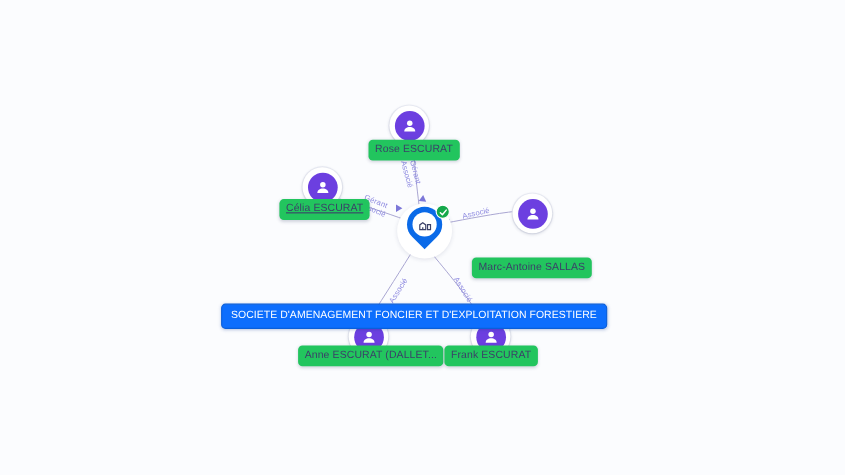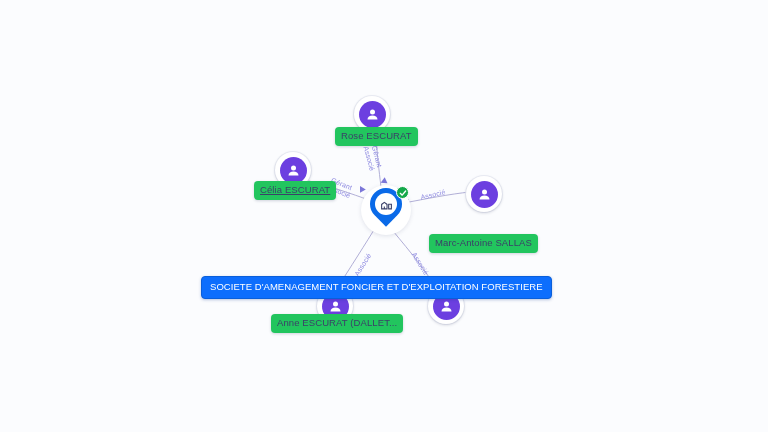"Frank ESCURAT" div.node-label { html: none -> <div>Frank ESCURAT</div> }
